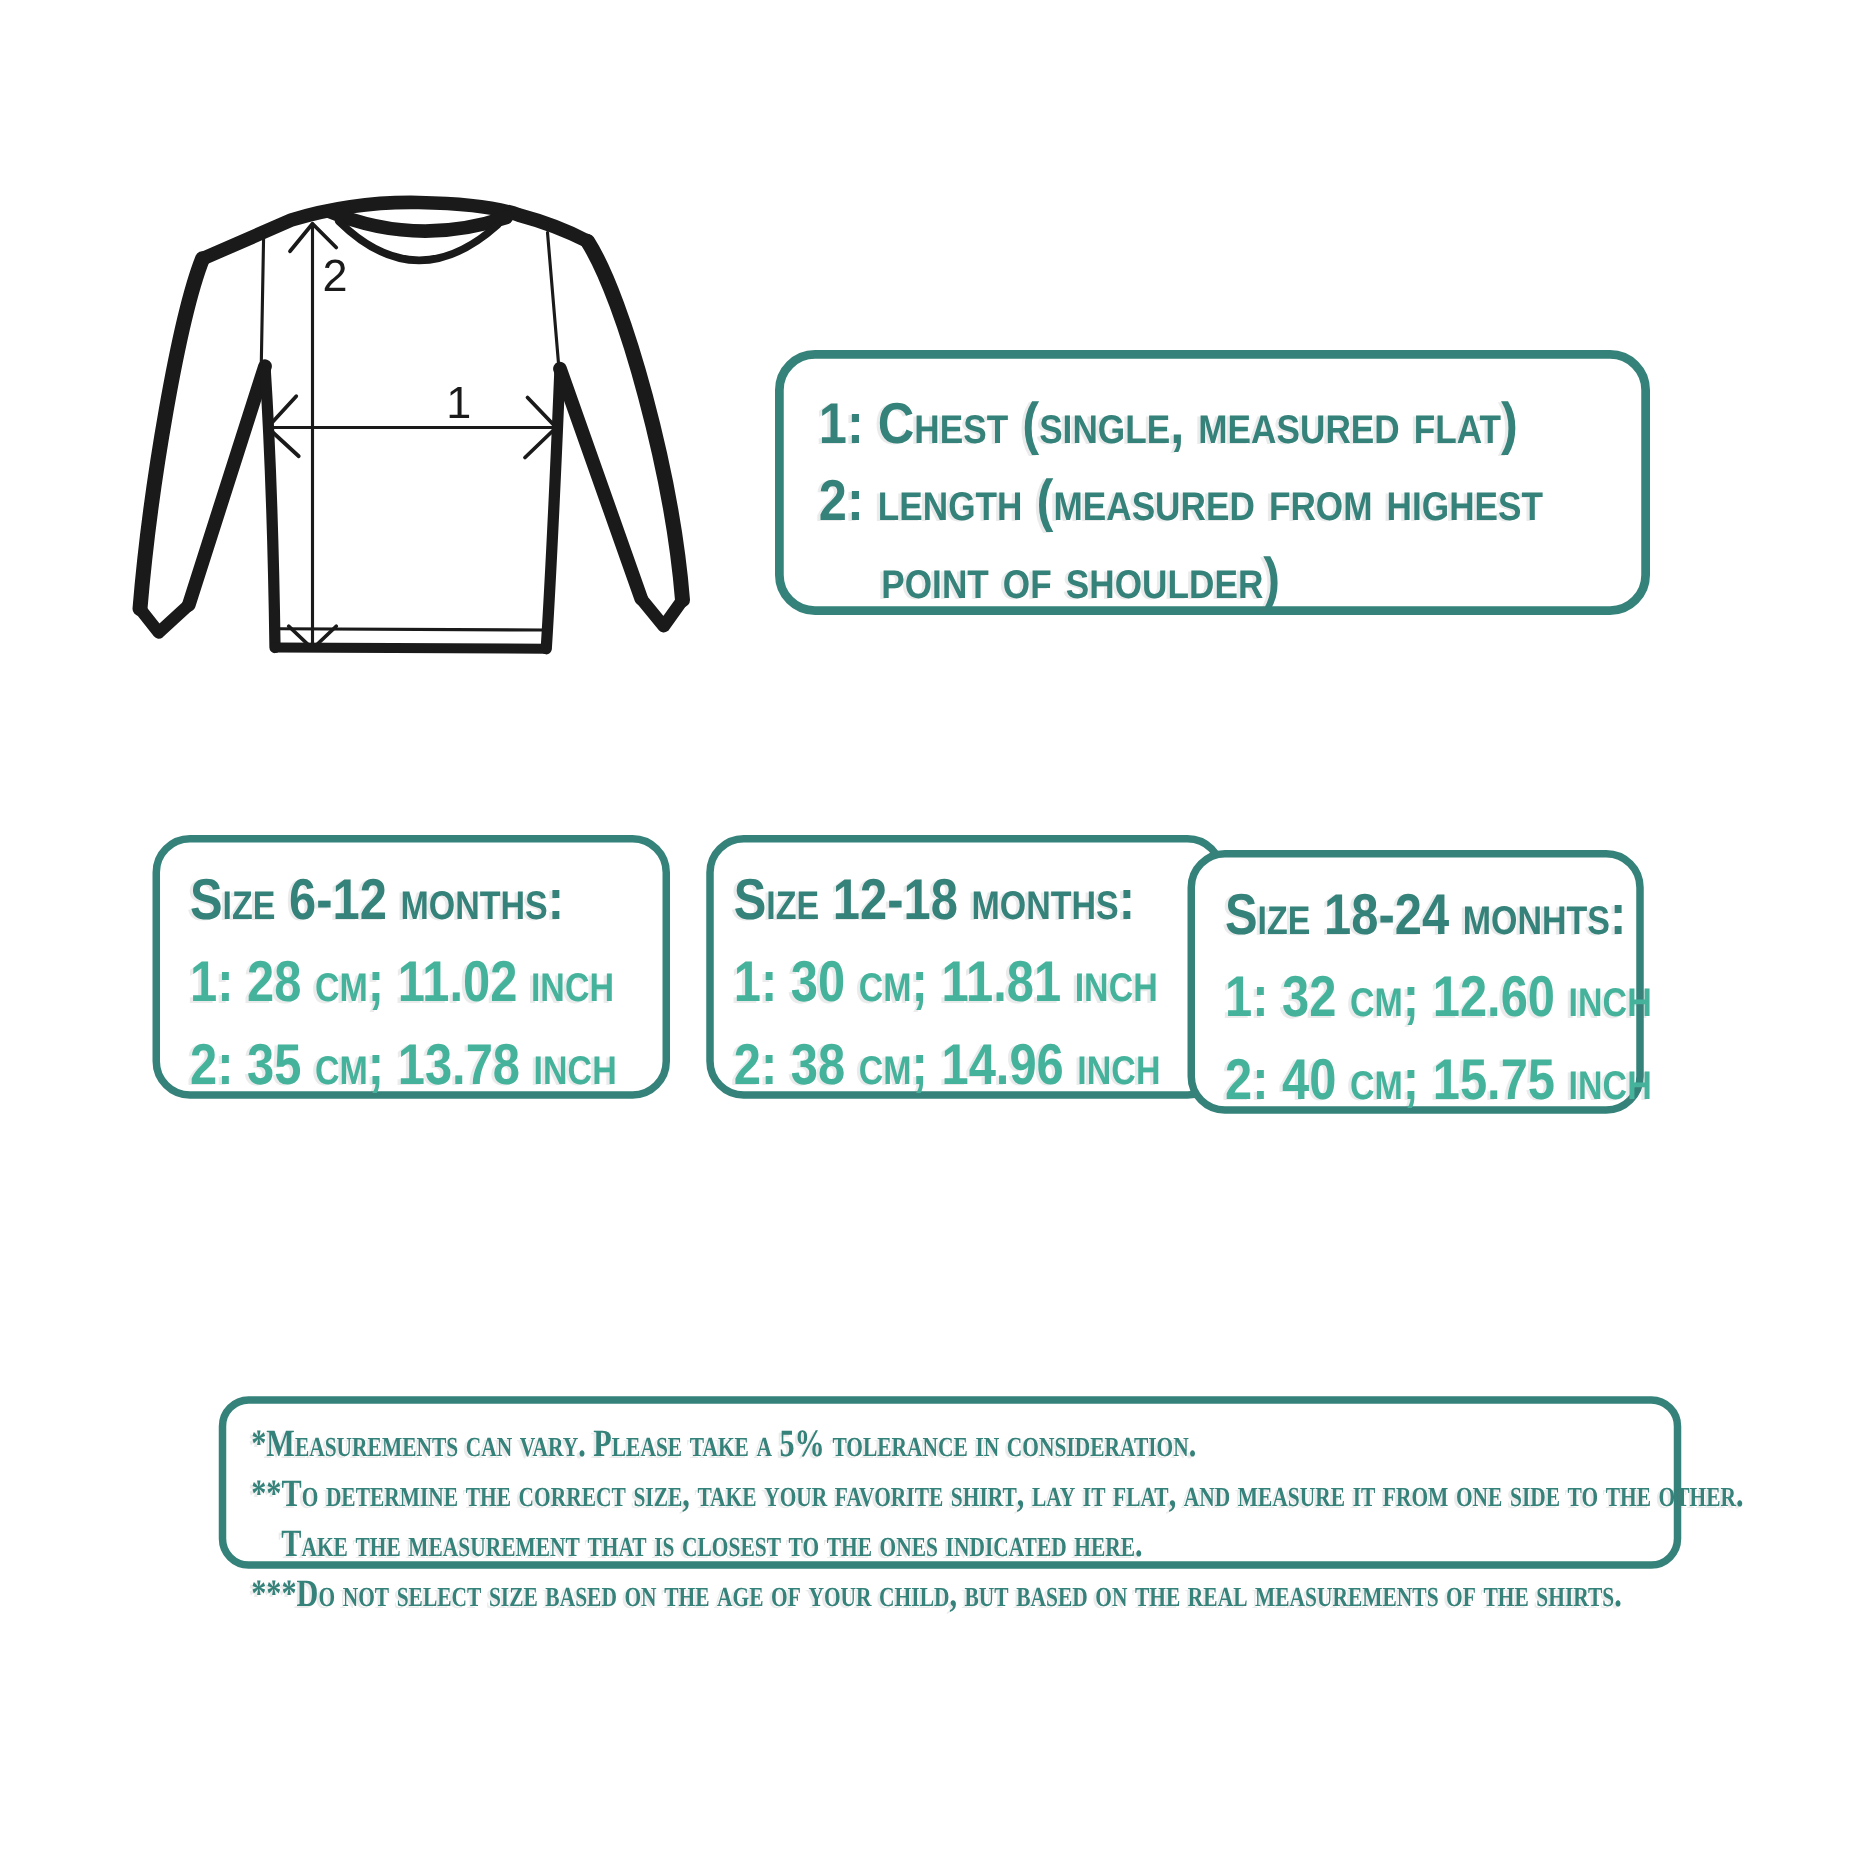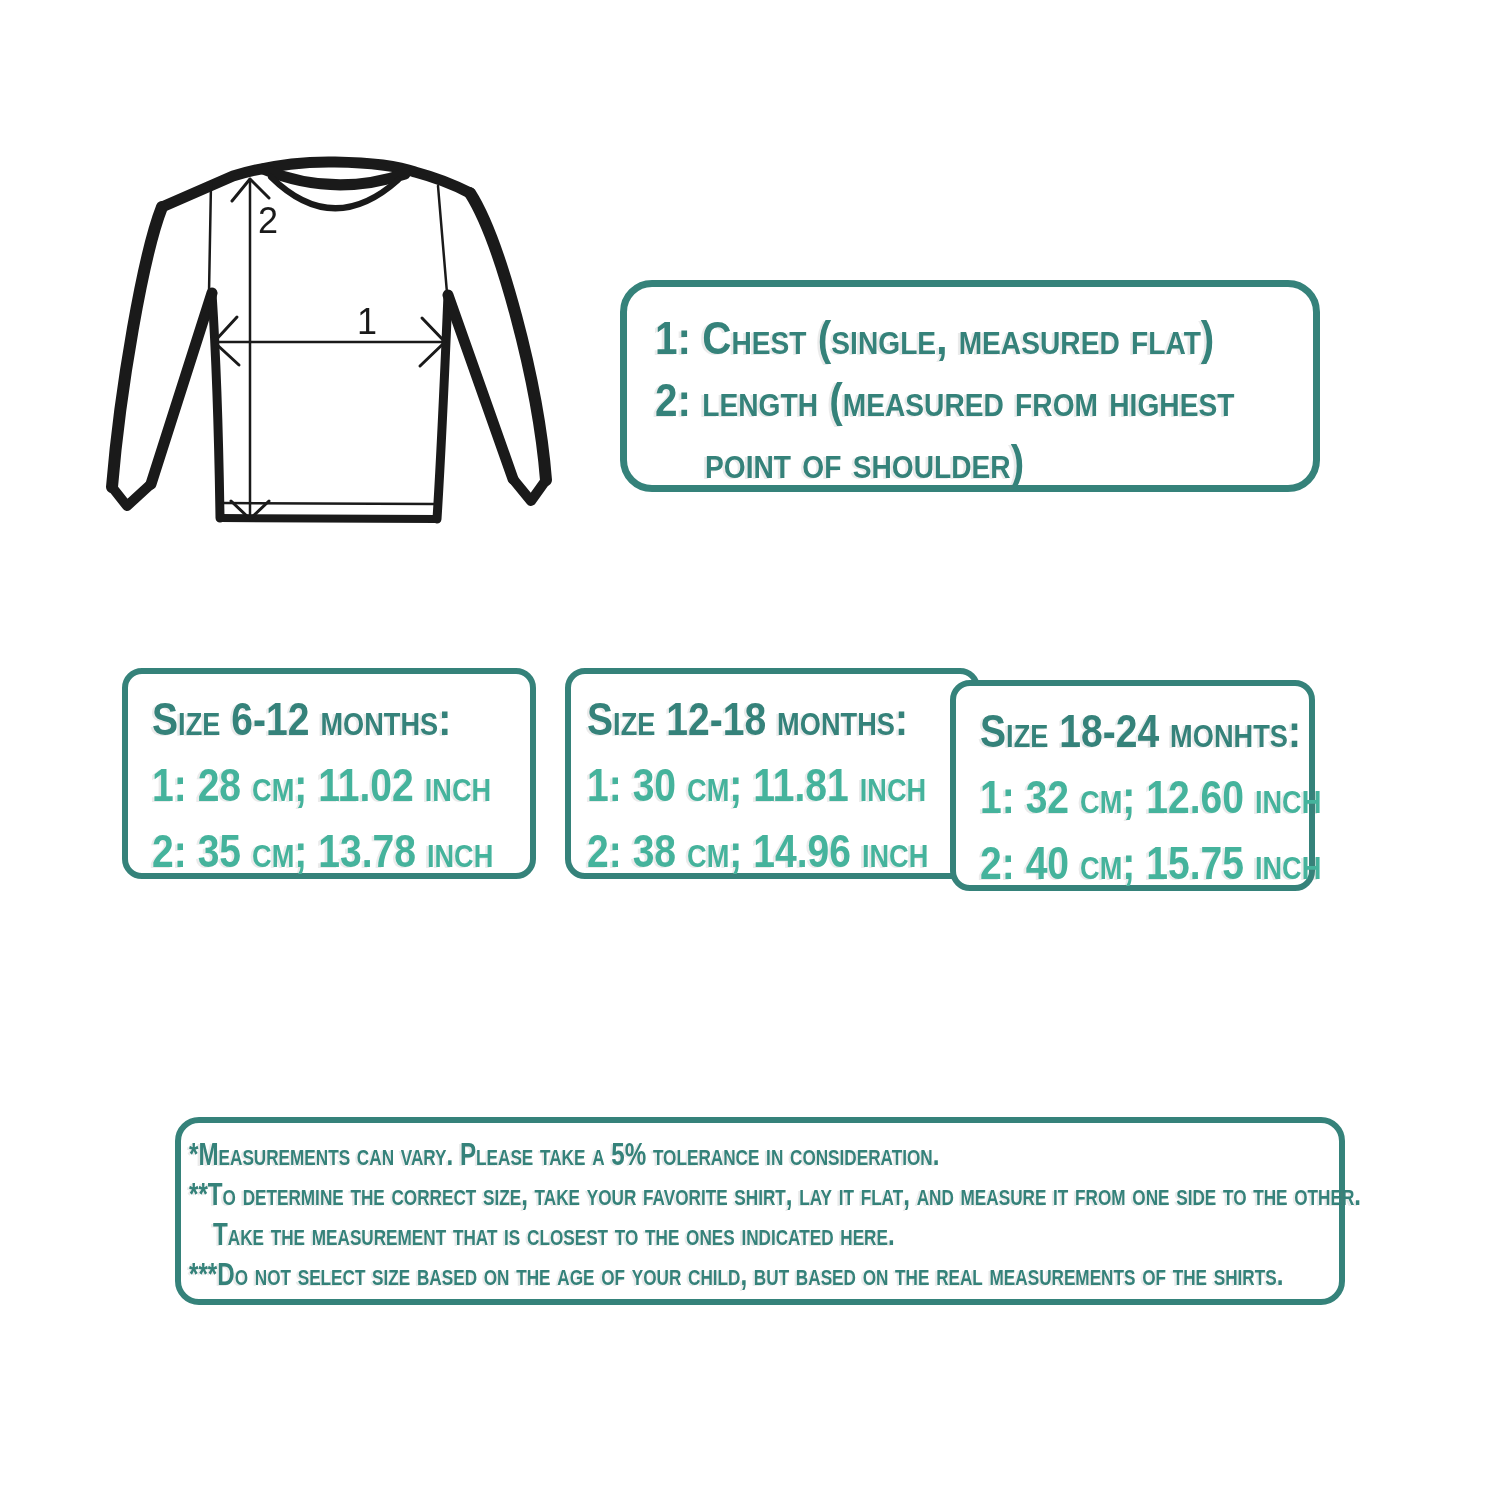"Size 6-12 months:" .sizebox { border-radius: 20px -> 30px }
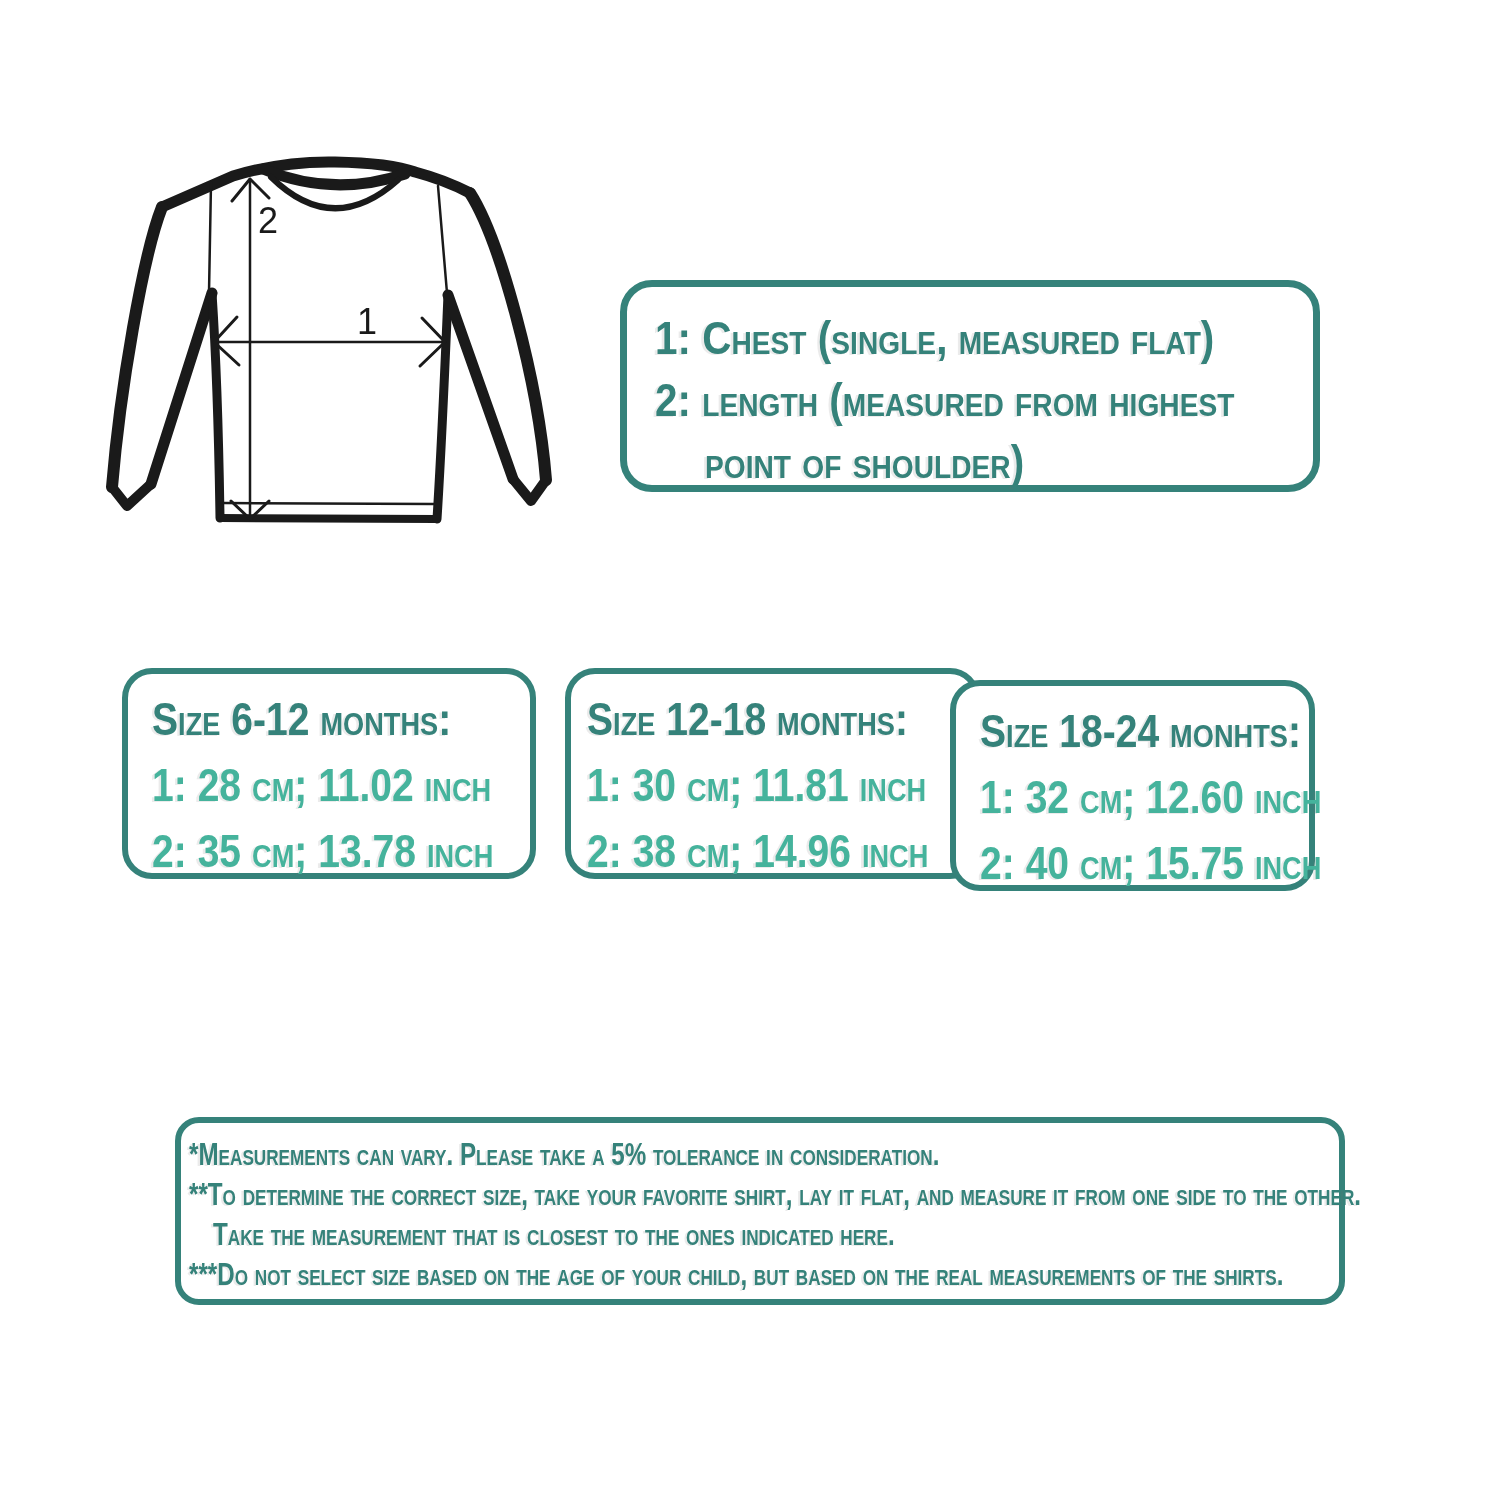"*Measurements can vary. Please take" .footnotes { font-family: none -> Liberation Serif, serif; height: 188px -> 138px; padding: 12px 0 0 8px -> 12px 0 0 20px }
